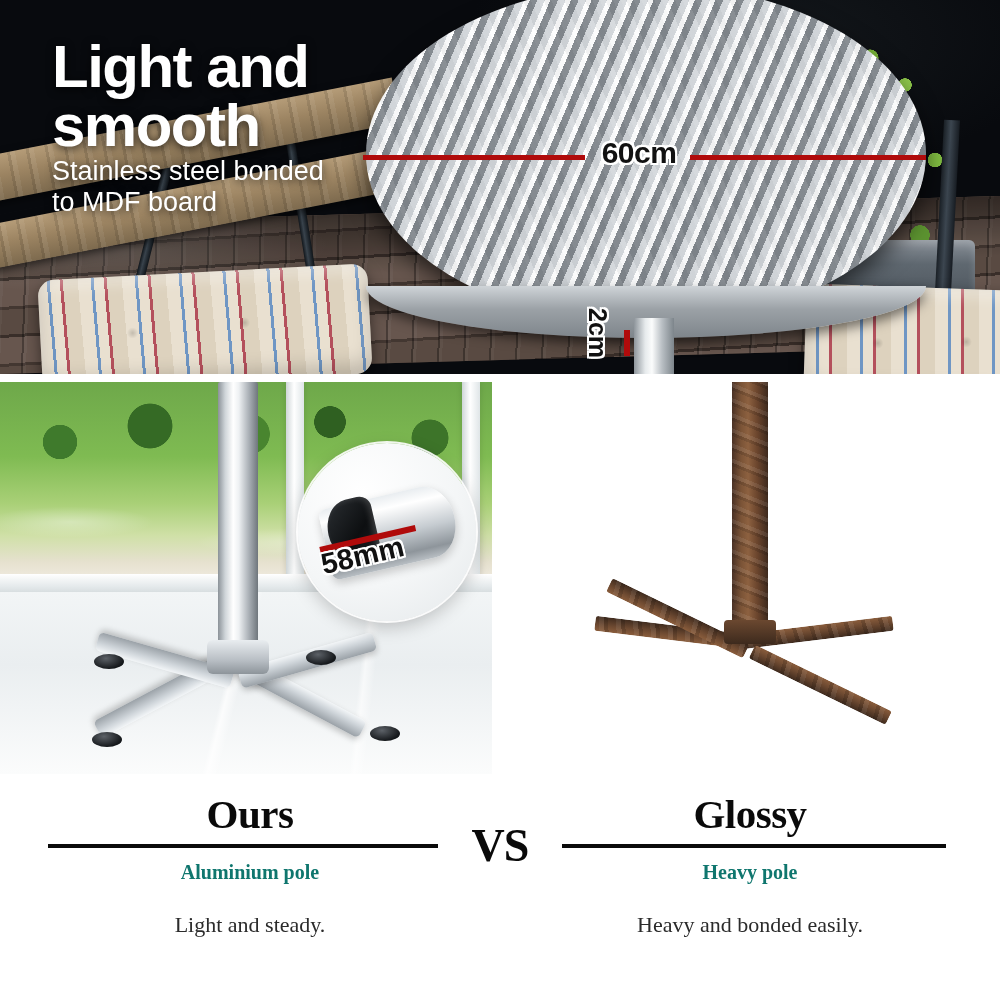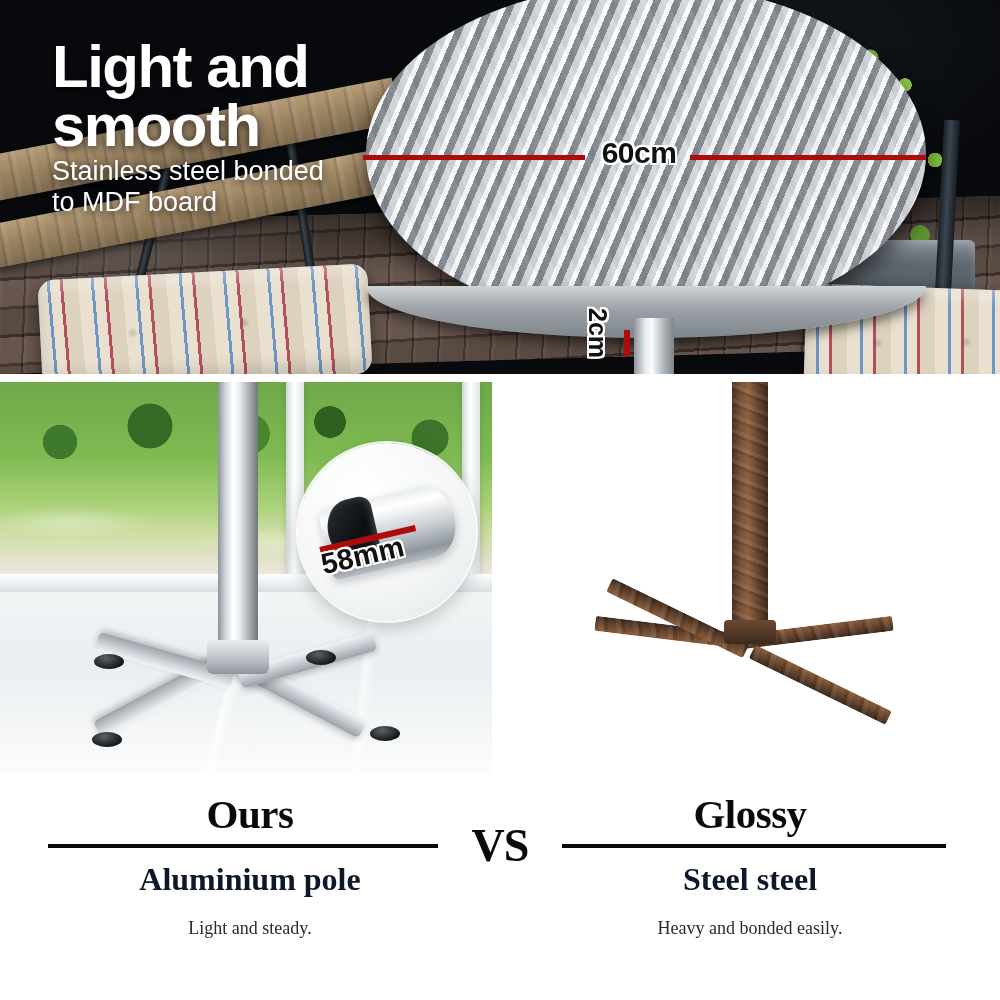"Aluminium pole" .cmp-sub { color: #0f172a -> #0f766e; font-size: 32px -> 20px }
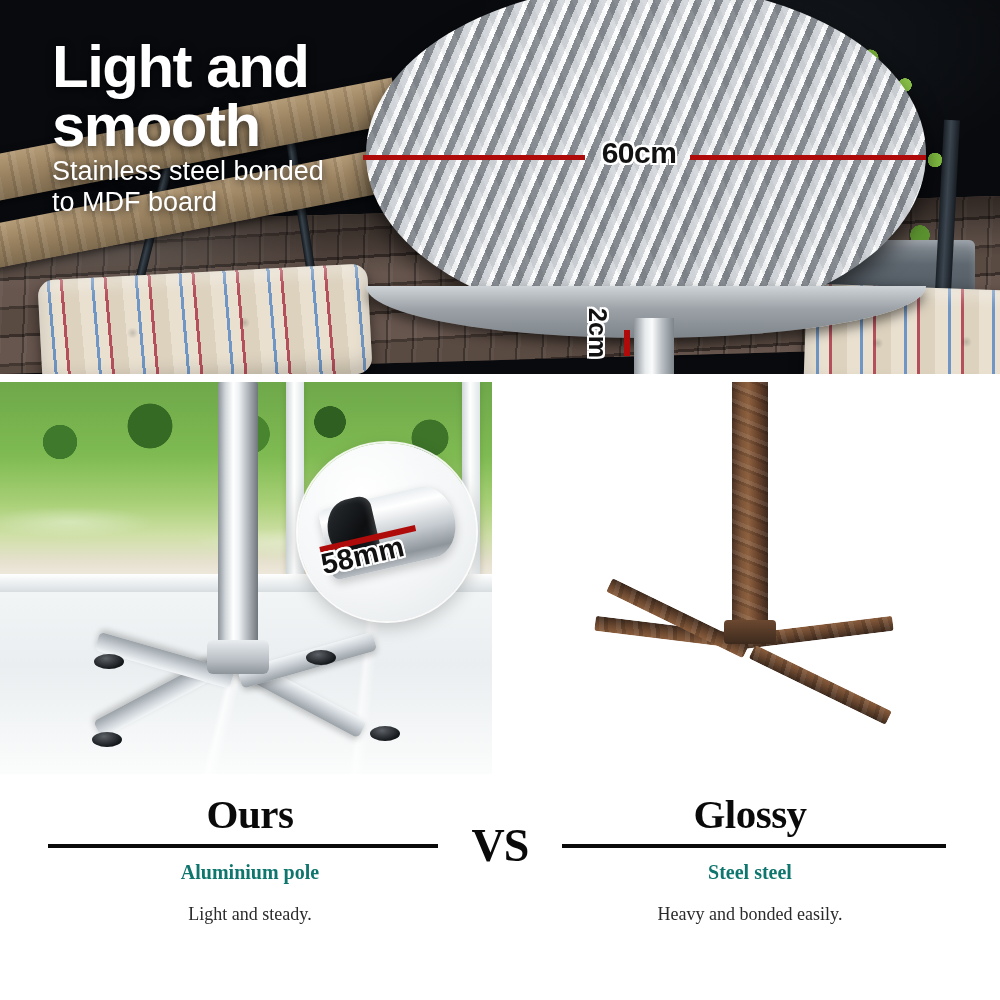"Steel steel" div.cmp-sub { text: Steel steel -> Heavy pole }
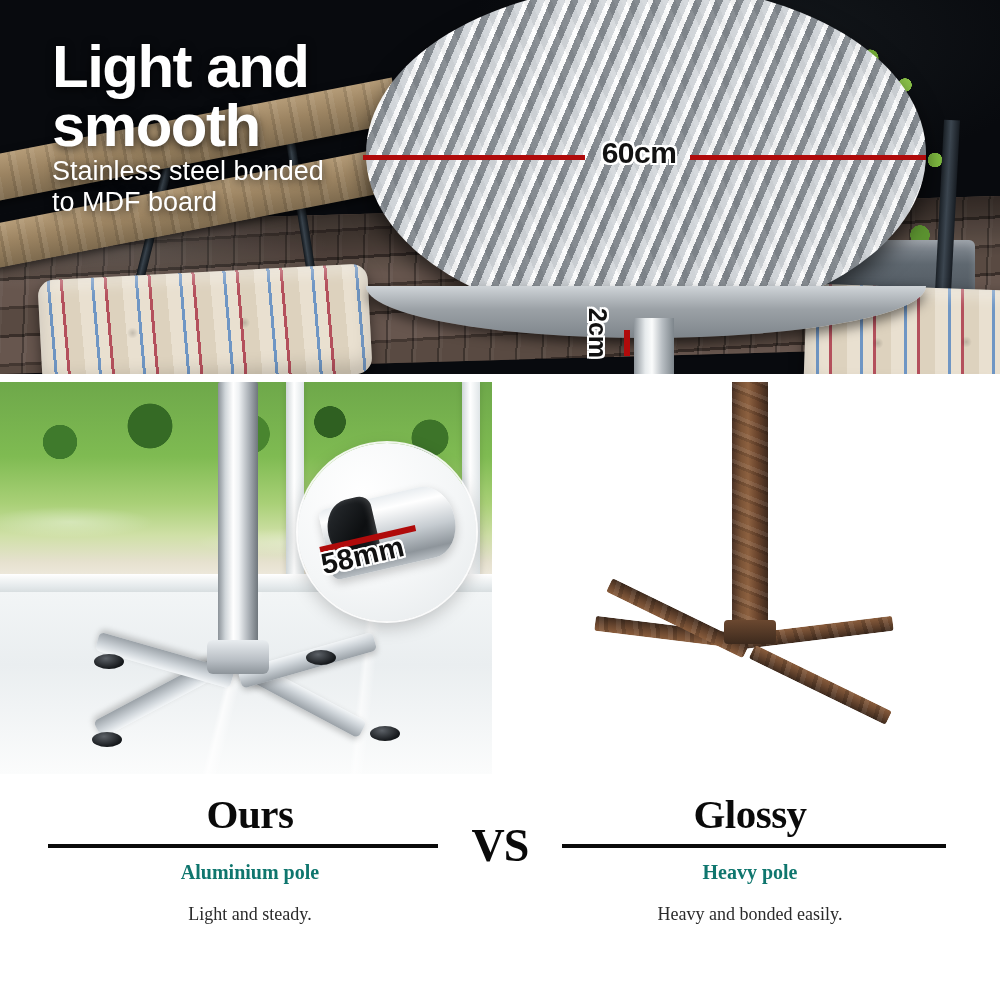"Light and steady." .cmp-note { font-size: 18px -> 22px; margin-top: 20px -> 28px }
